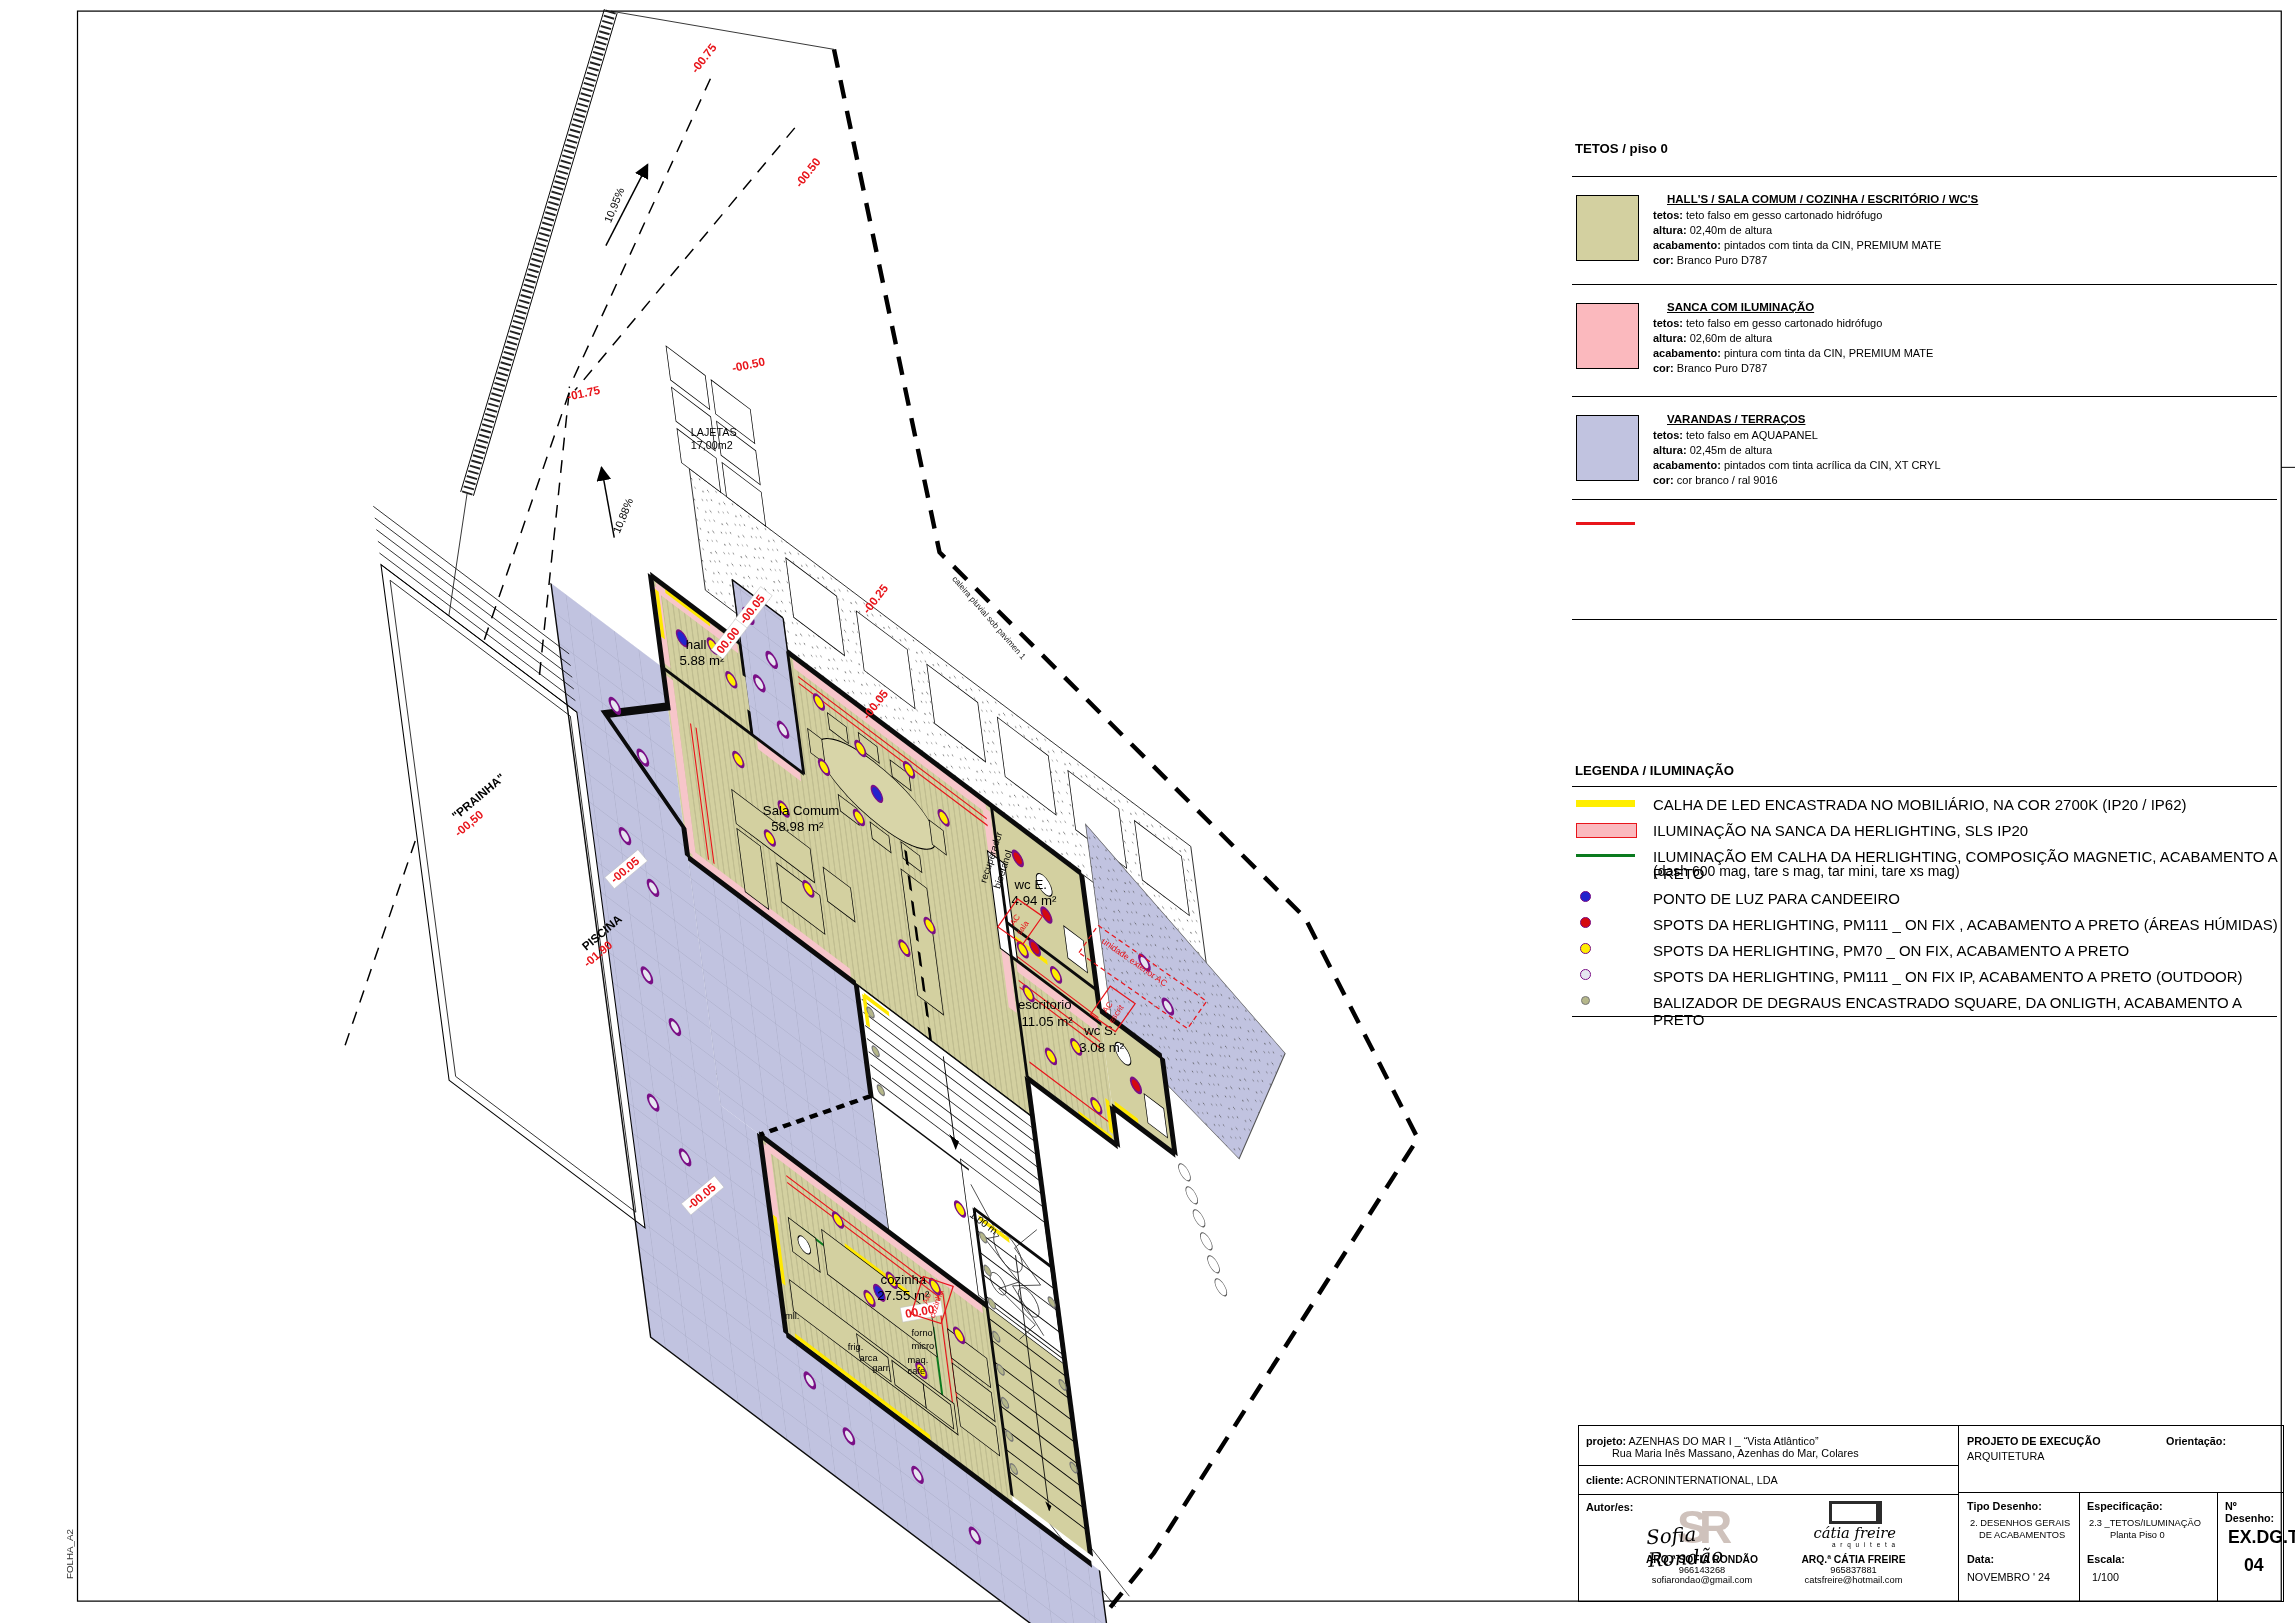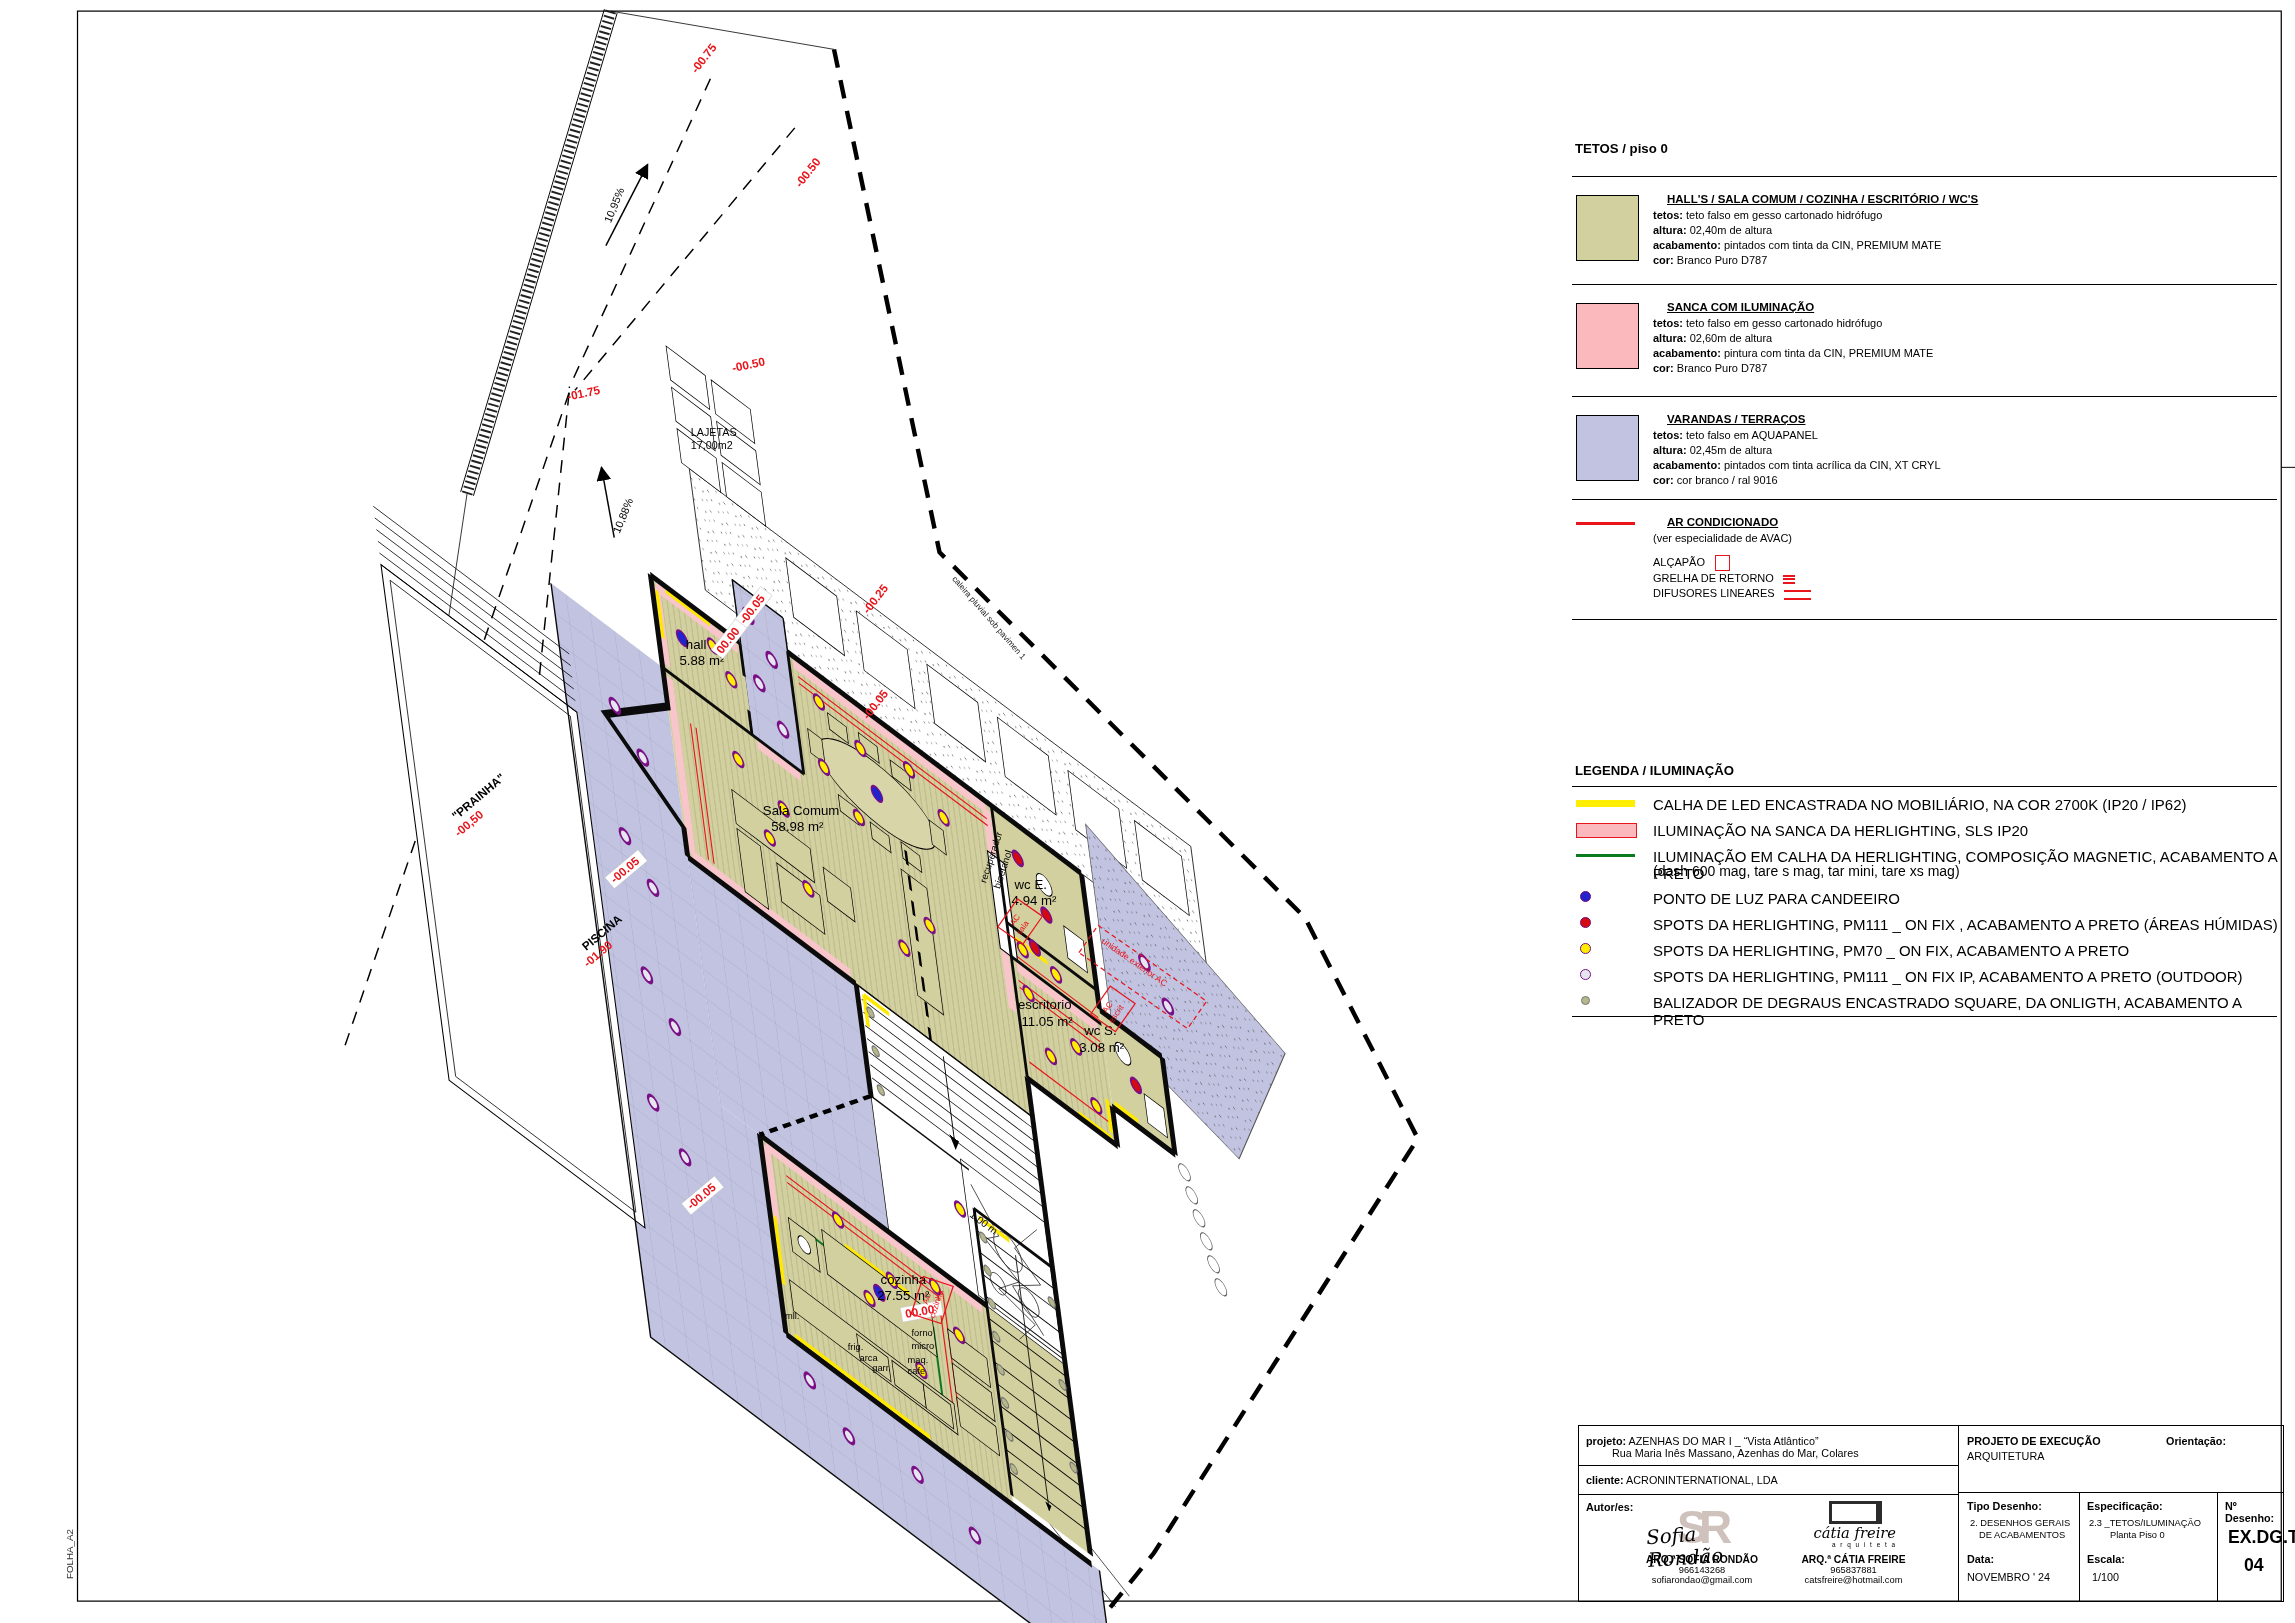"AR CONDICIONADO" div.tx { html: <div> <div>AR CONDICIONADO</div> <div>(ver especialidade de AVAC)</div> <div></div> <div><span>ALÇAPÃO</span> <span></span></div> <div><span>GRELHA DE RETORNO</span> <span></span></div> <div><span>DIFUSORES LINEARES</span> <span></span></div> </div> -> none }
